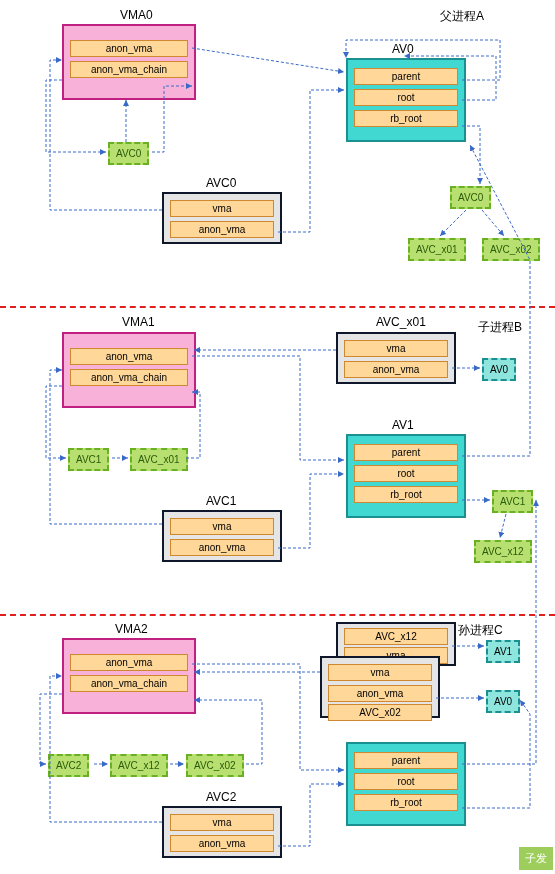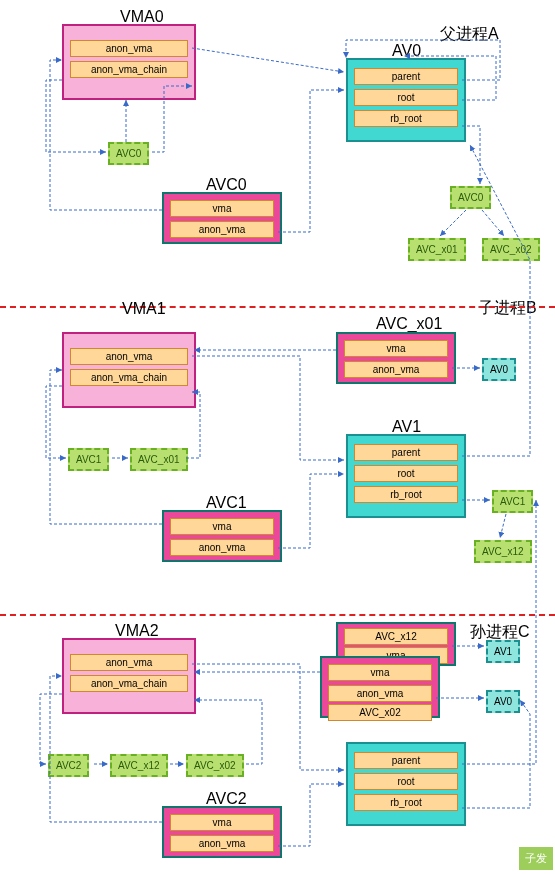"VMA0" .label { font-size: 16px -> 12px }
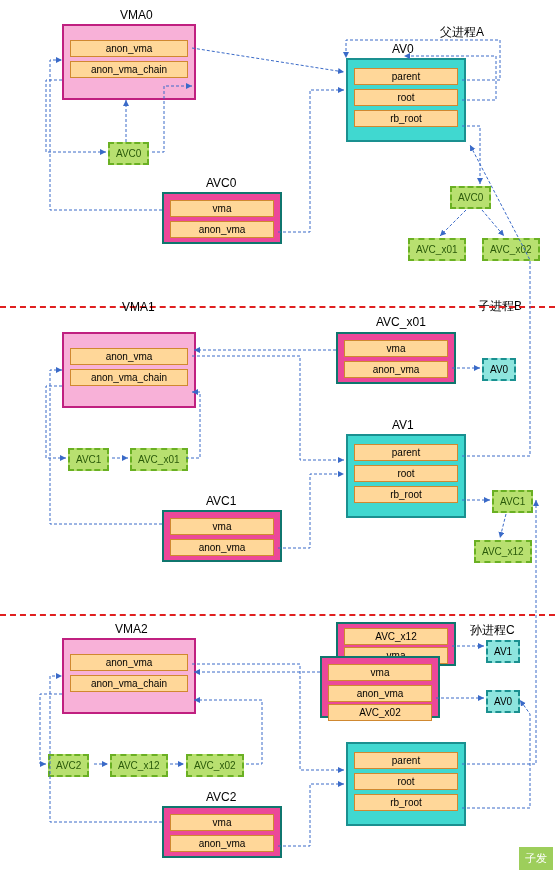"父进程A" div.label { top: 24px -> 8px }
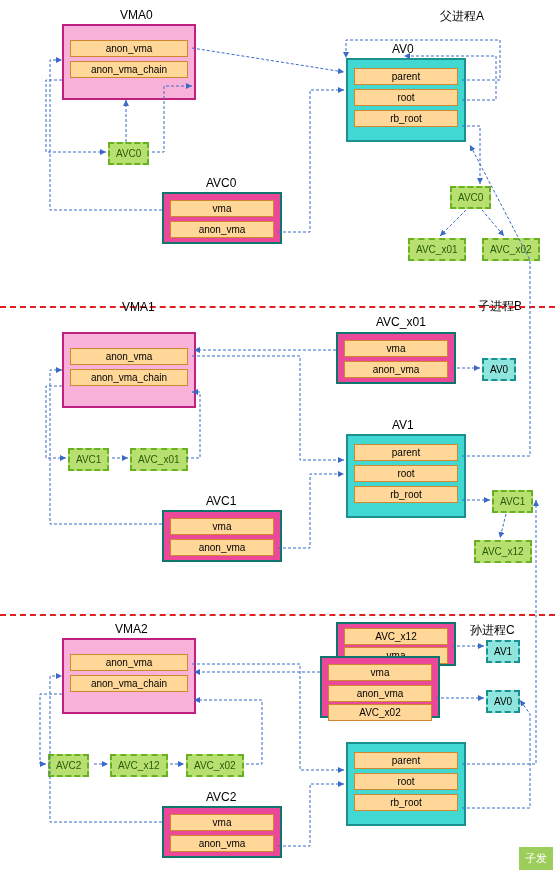"vma" .avc-box { background: #ec4899 -> #e5e5e5; border: 2px solid #0f766e -> 2px solid #0f172a }
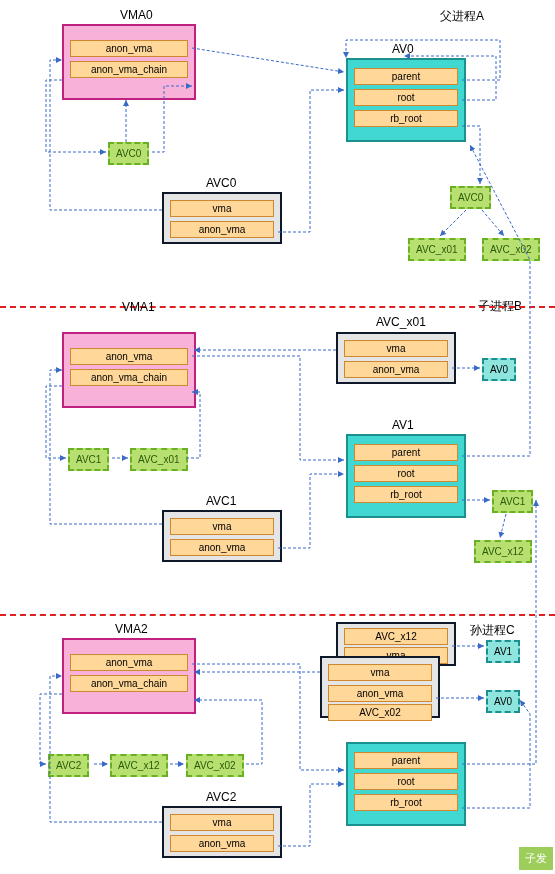"VMA1" div.label { top: 300px -> 315px }
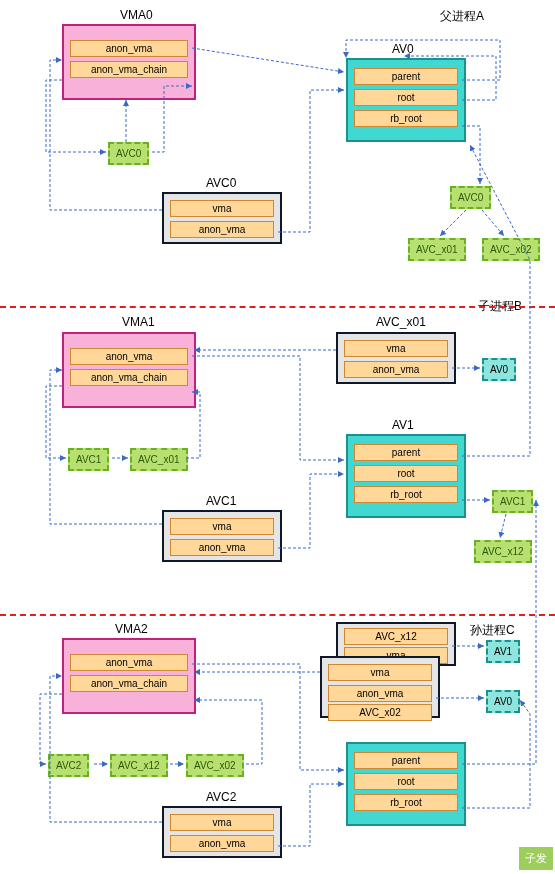"子进程B" div.label { top: 298px -> 319px }
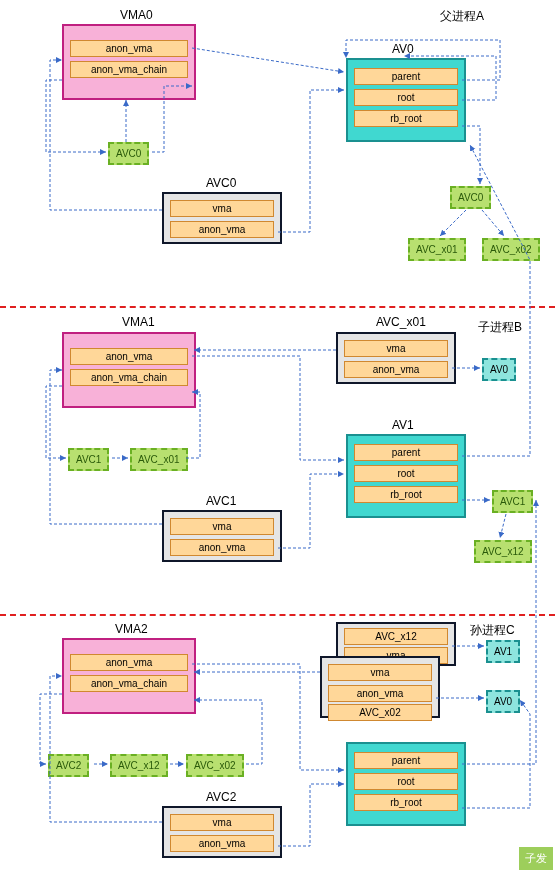"孙进程C" div.label { left: 470px -> 458px }
